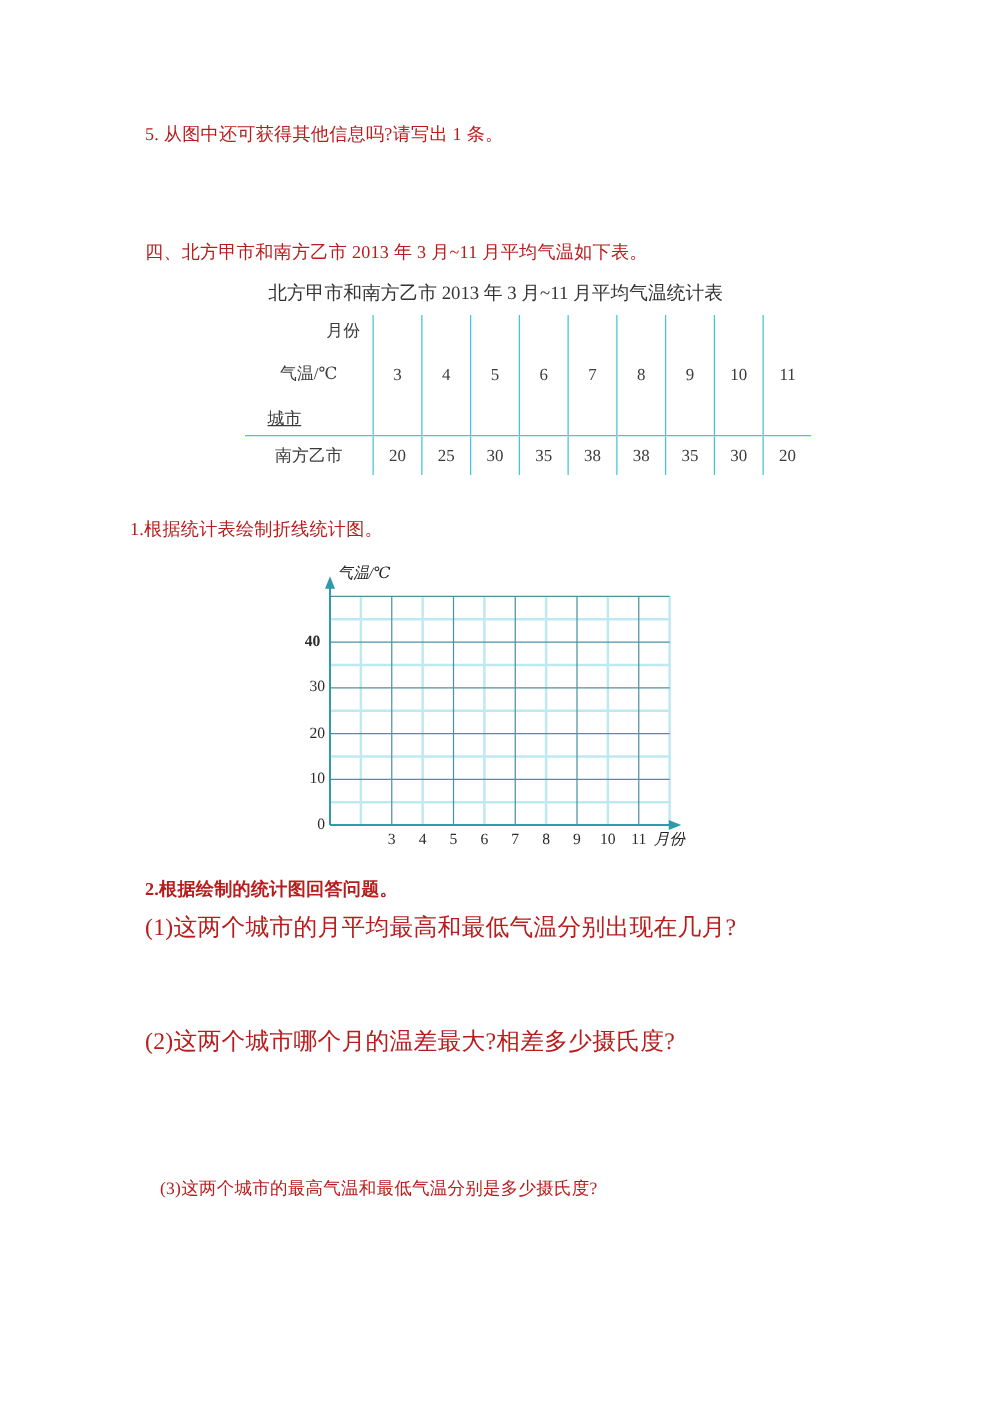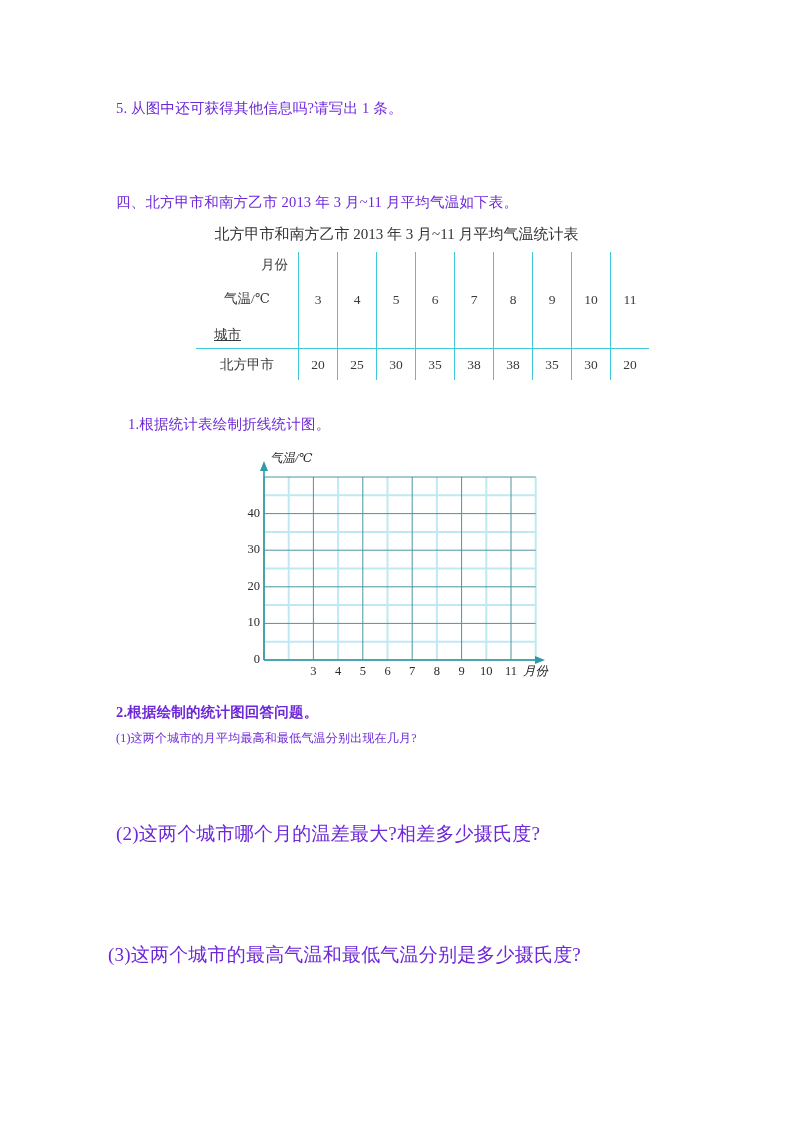"5. 从图中还可获得其他信息吗?请写出 1 条。" .q-line { color: #6d28d9 -> #b91c1c }
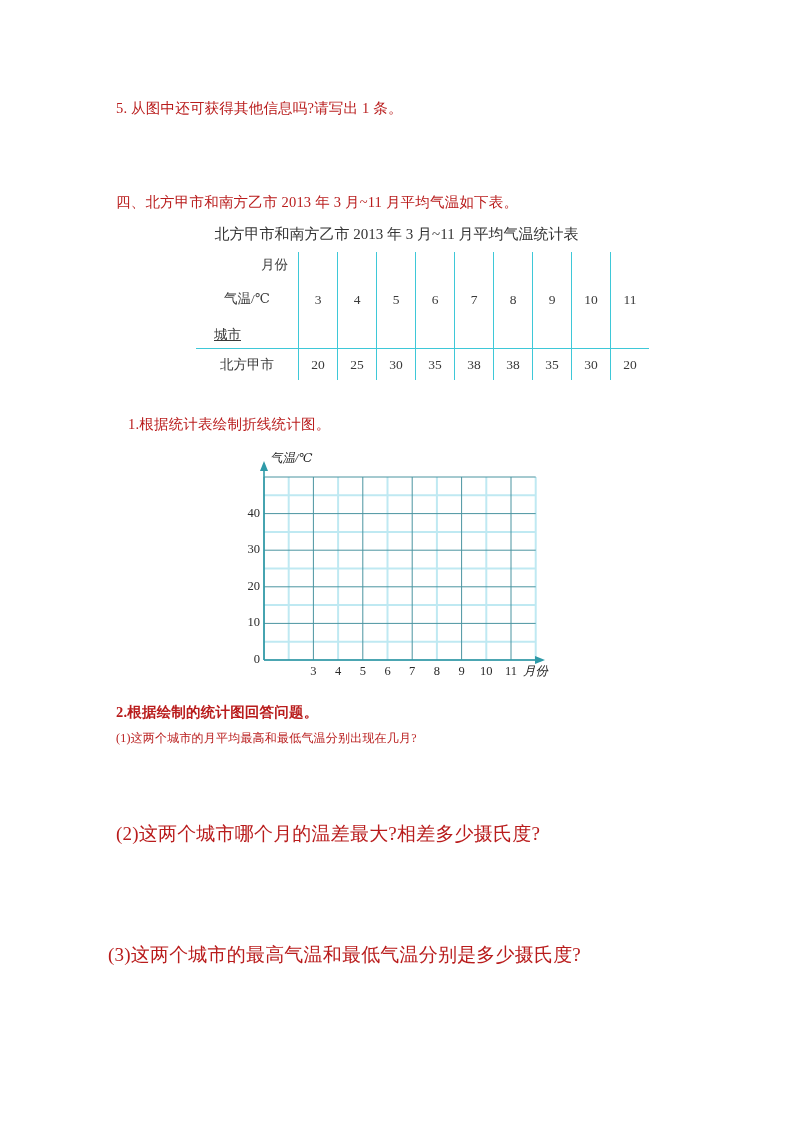"北方甲市" td.rowhead { text: 北方甲 -> 南方乙 }
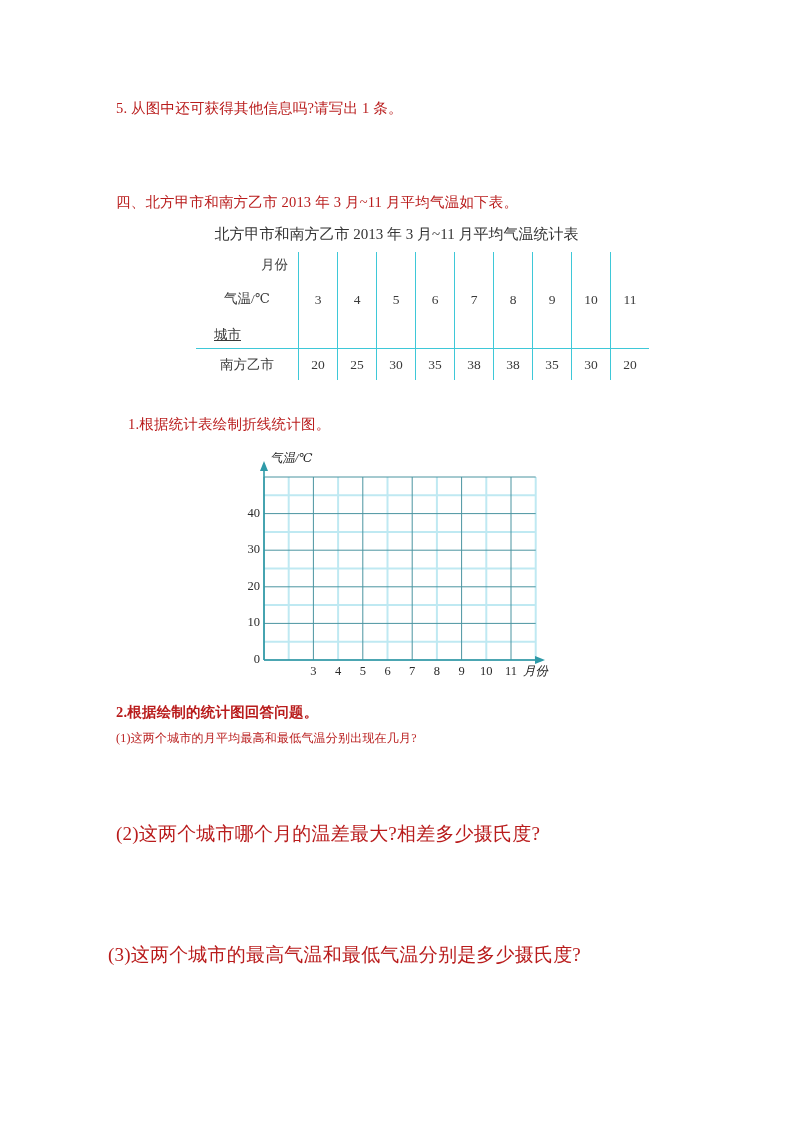"1.根据统计表绘制折线统计图。" #item1 { left: 128px -> 104px }
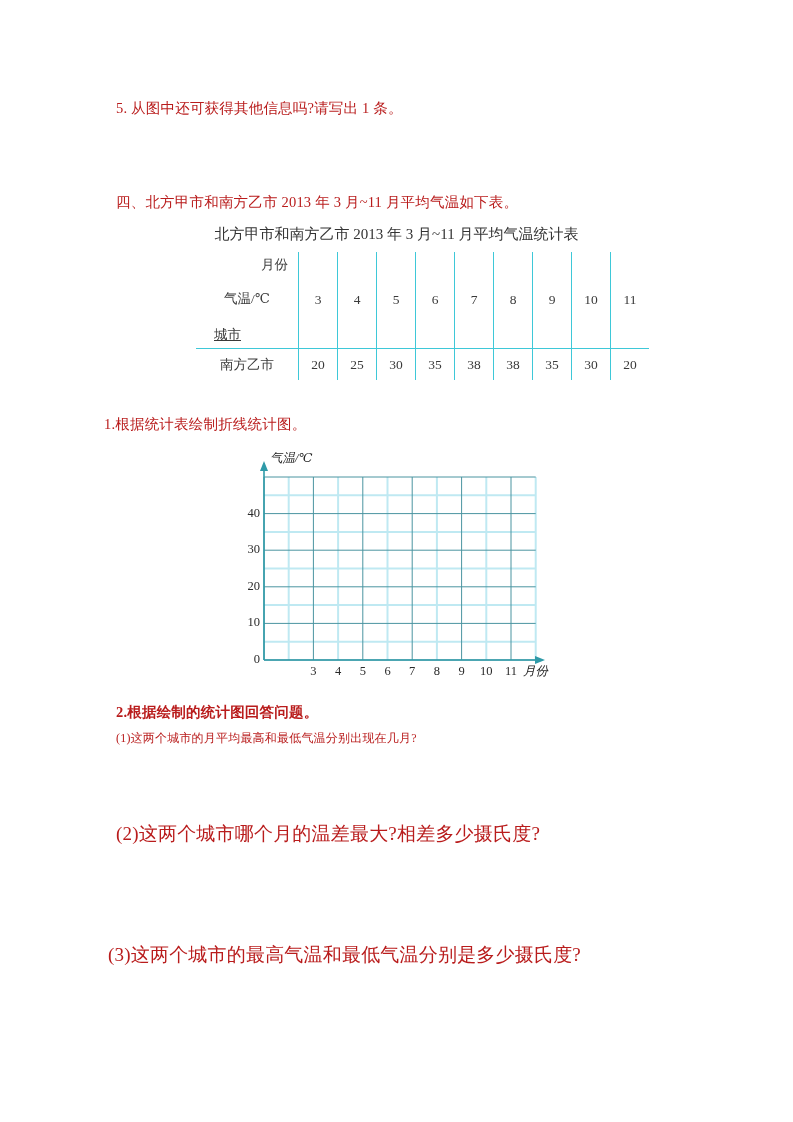"40" span.tick-lbl { font-weight: none -> bold; text-align: right -> center }
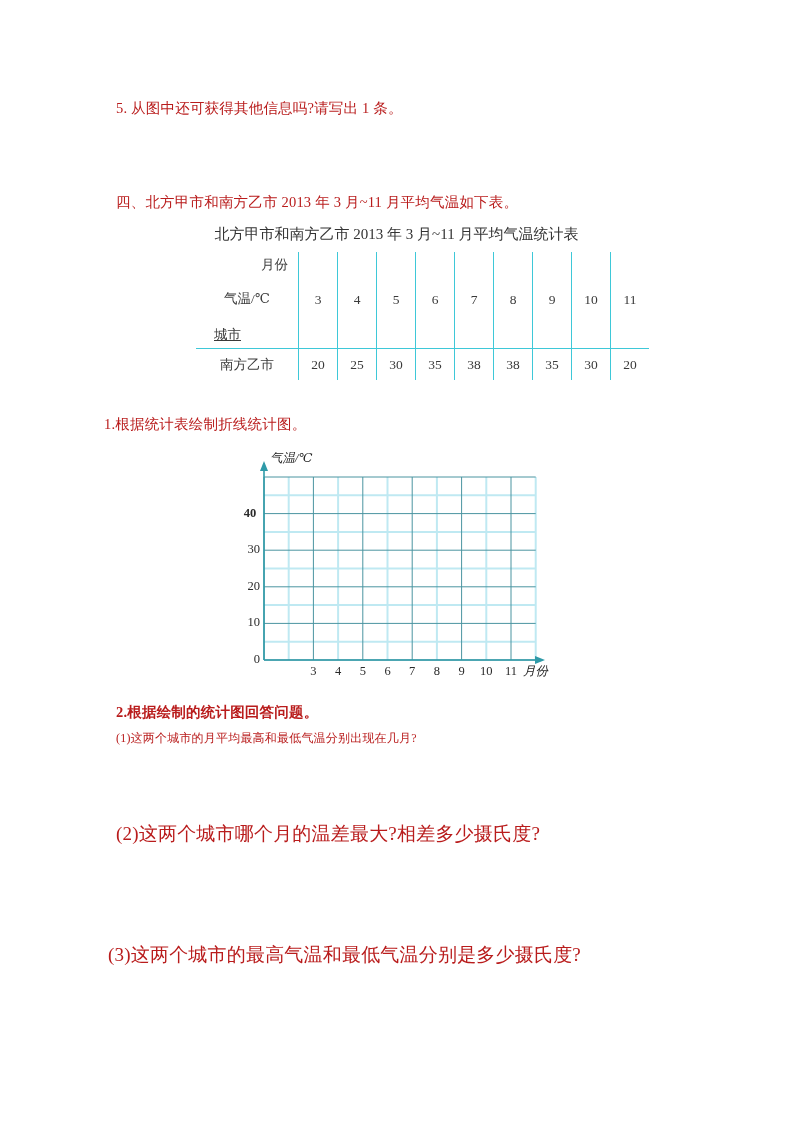"(1)这两个城市的月平均最高和最低气温分别出现在几月?" #sub1 { font-size: 12px -> 19px }
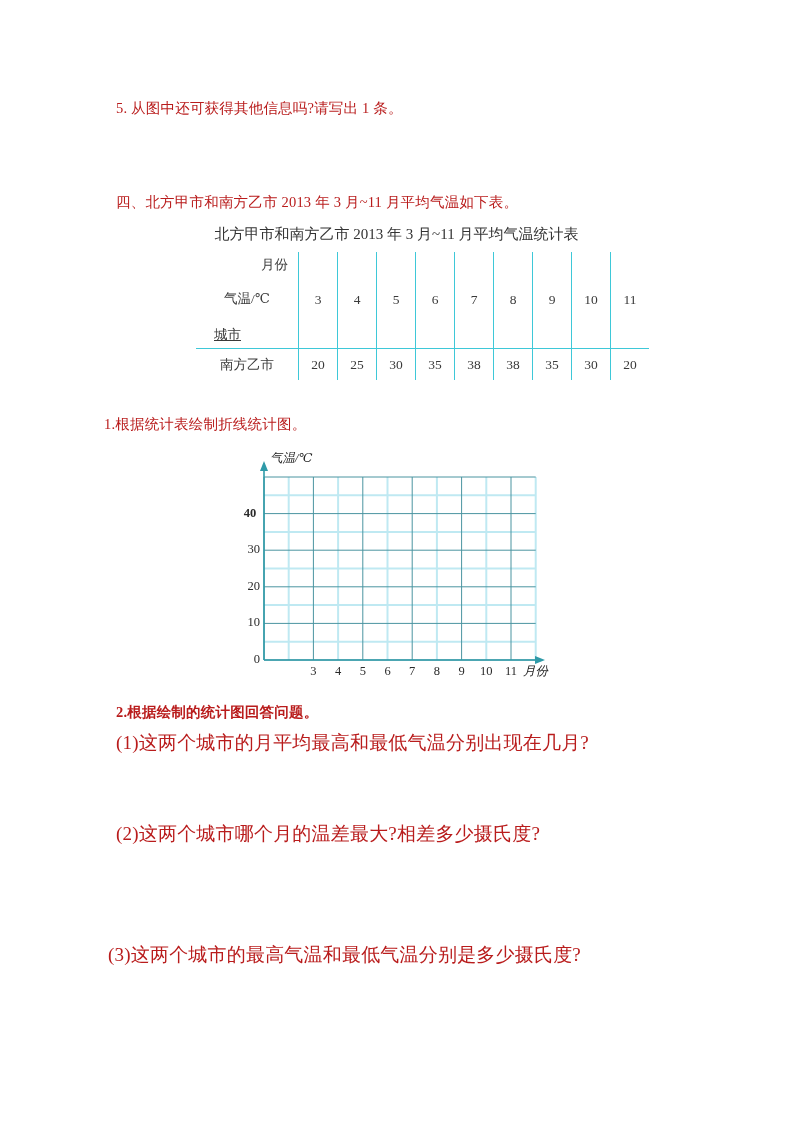"(3)这两个城市的最高气温和最低气温分别是多少摄氏度?" #sub3 { font-size: 19px -> 14px; left: 108px -> 128px }
